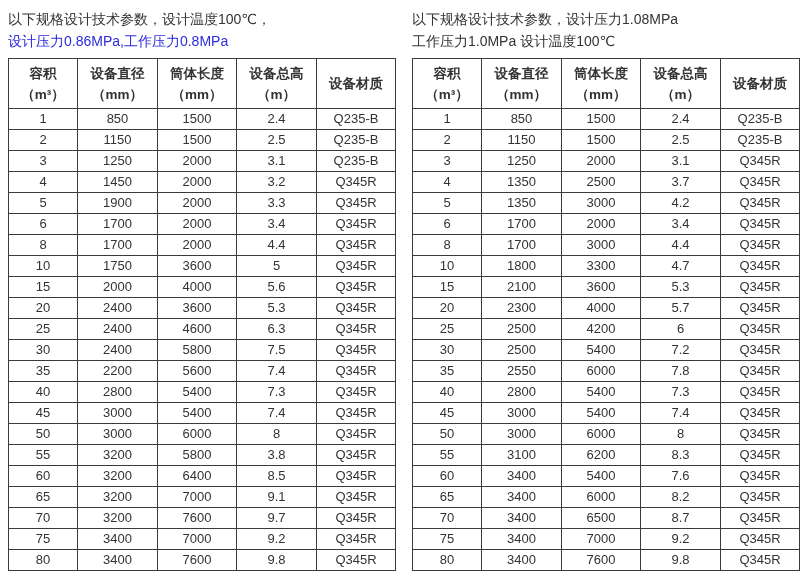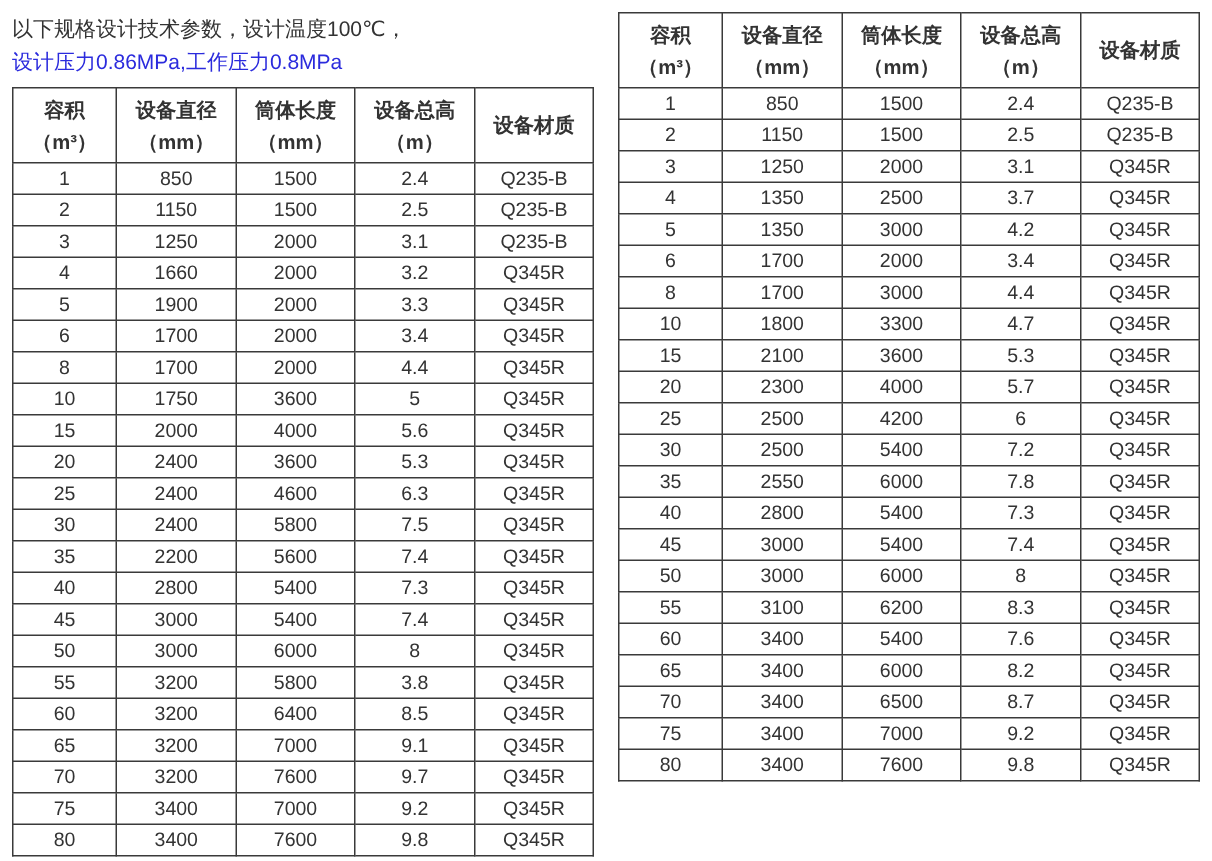"以下规格设计技术参数，设计温度100℃，" .wrap { align-items: flex-start -> center }
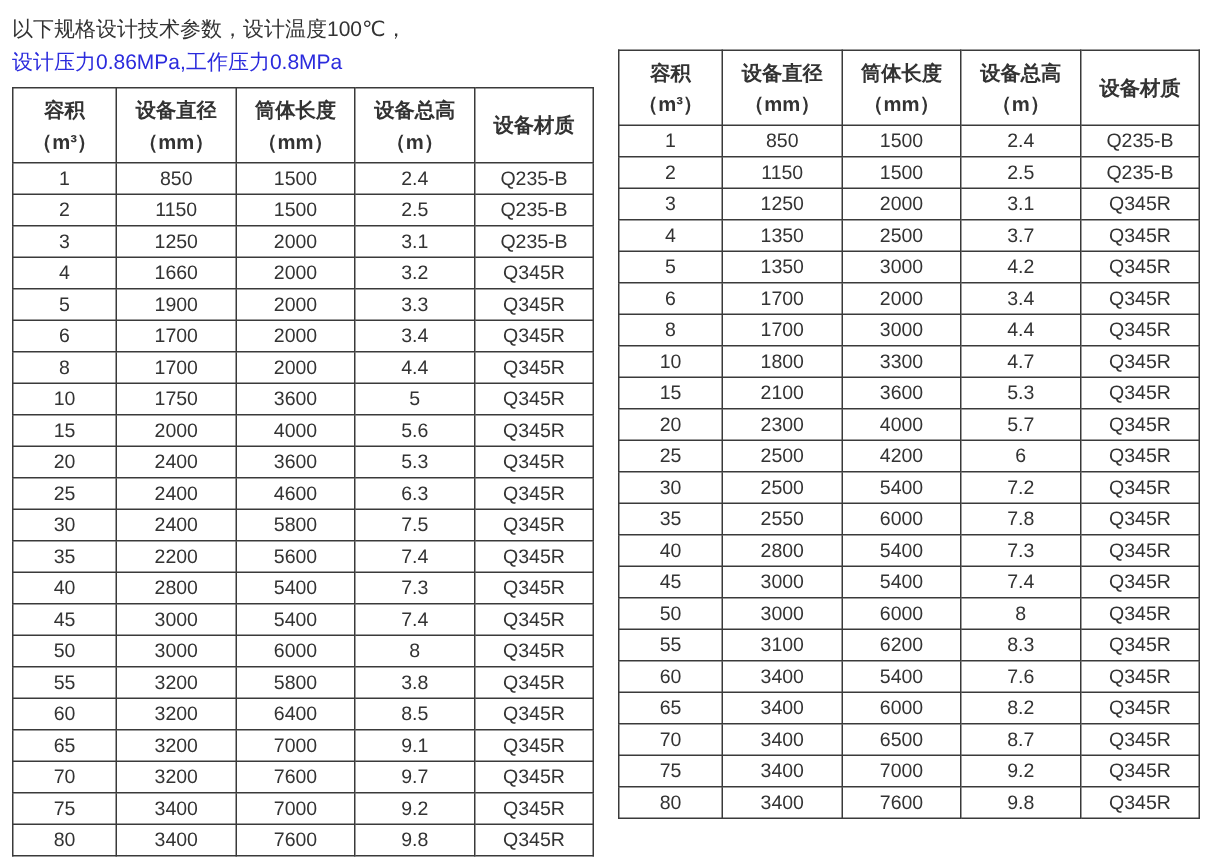"以下规格设计技术参数，设计压力1.08MPa" div.titles { html: none -> <div> <div>以下规格设计技术参数，设计压力1.08MPa</div> <div>工作压力1.0MPa 设计温度100℃</div> </div> }
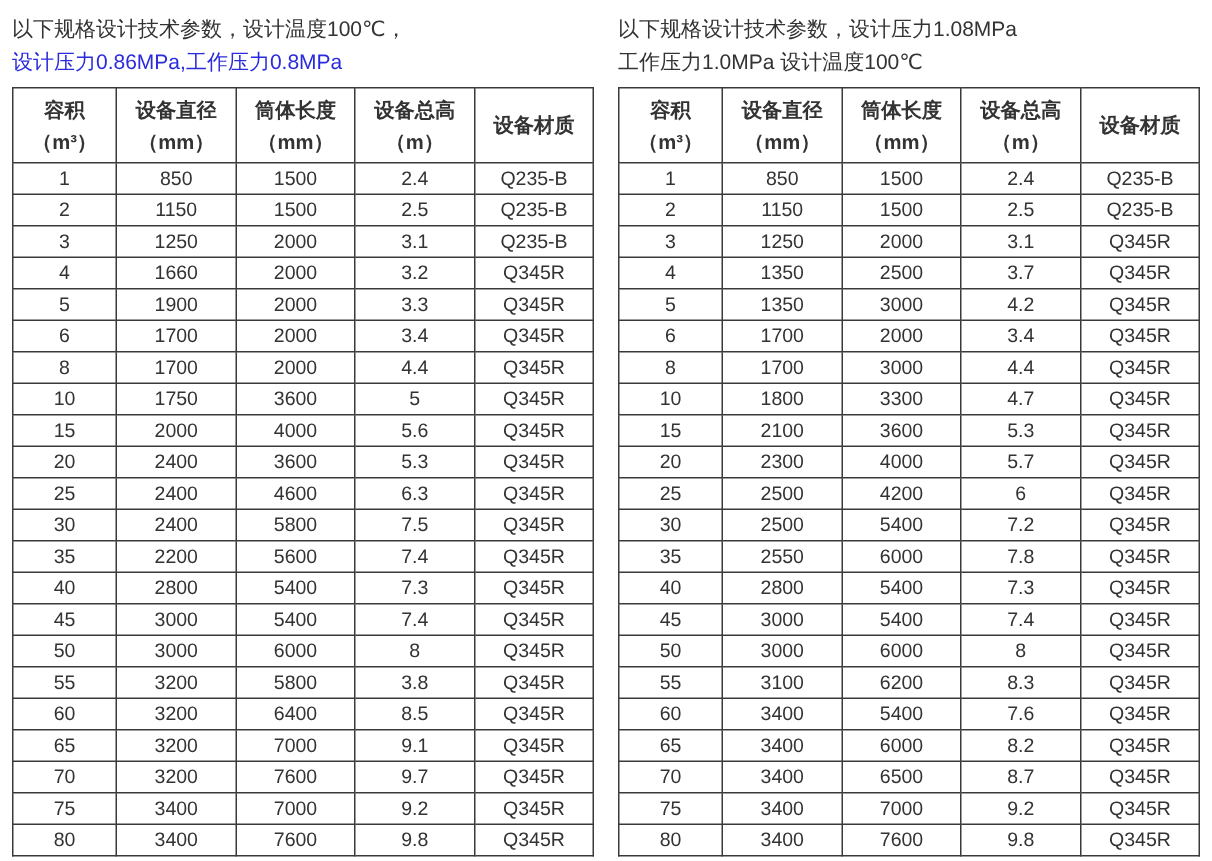"1660" td { text: 1660 -> 1450 }
